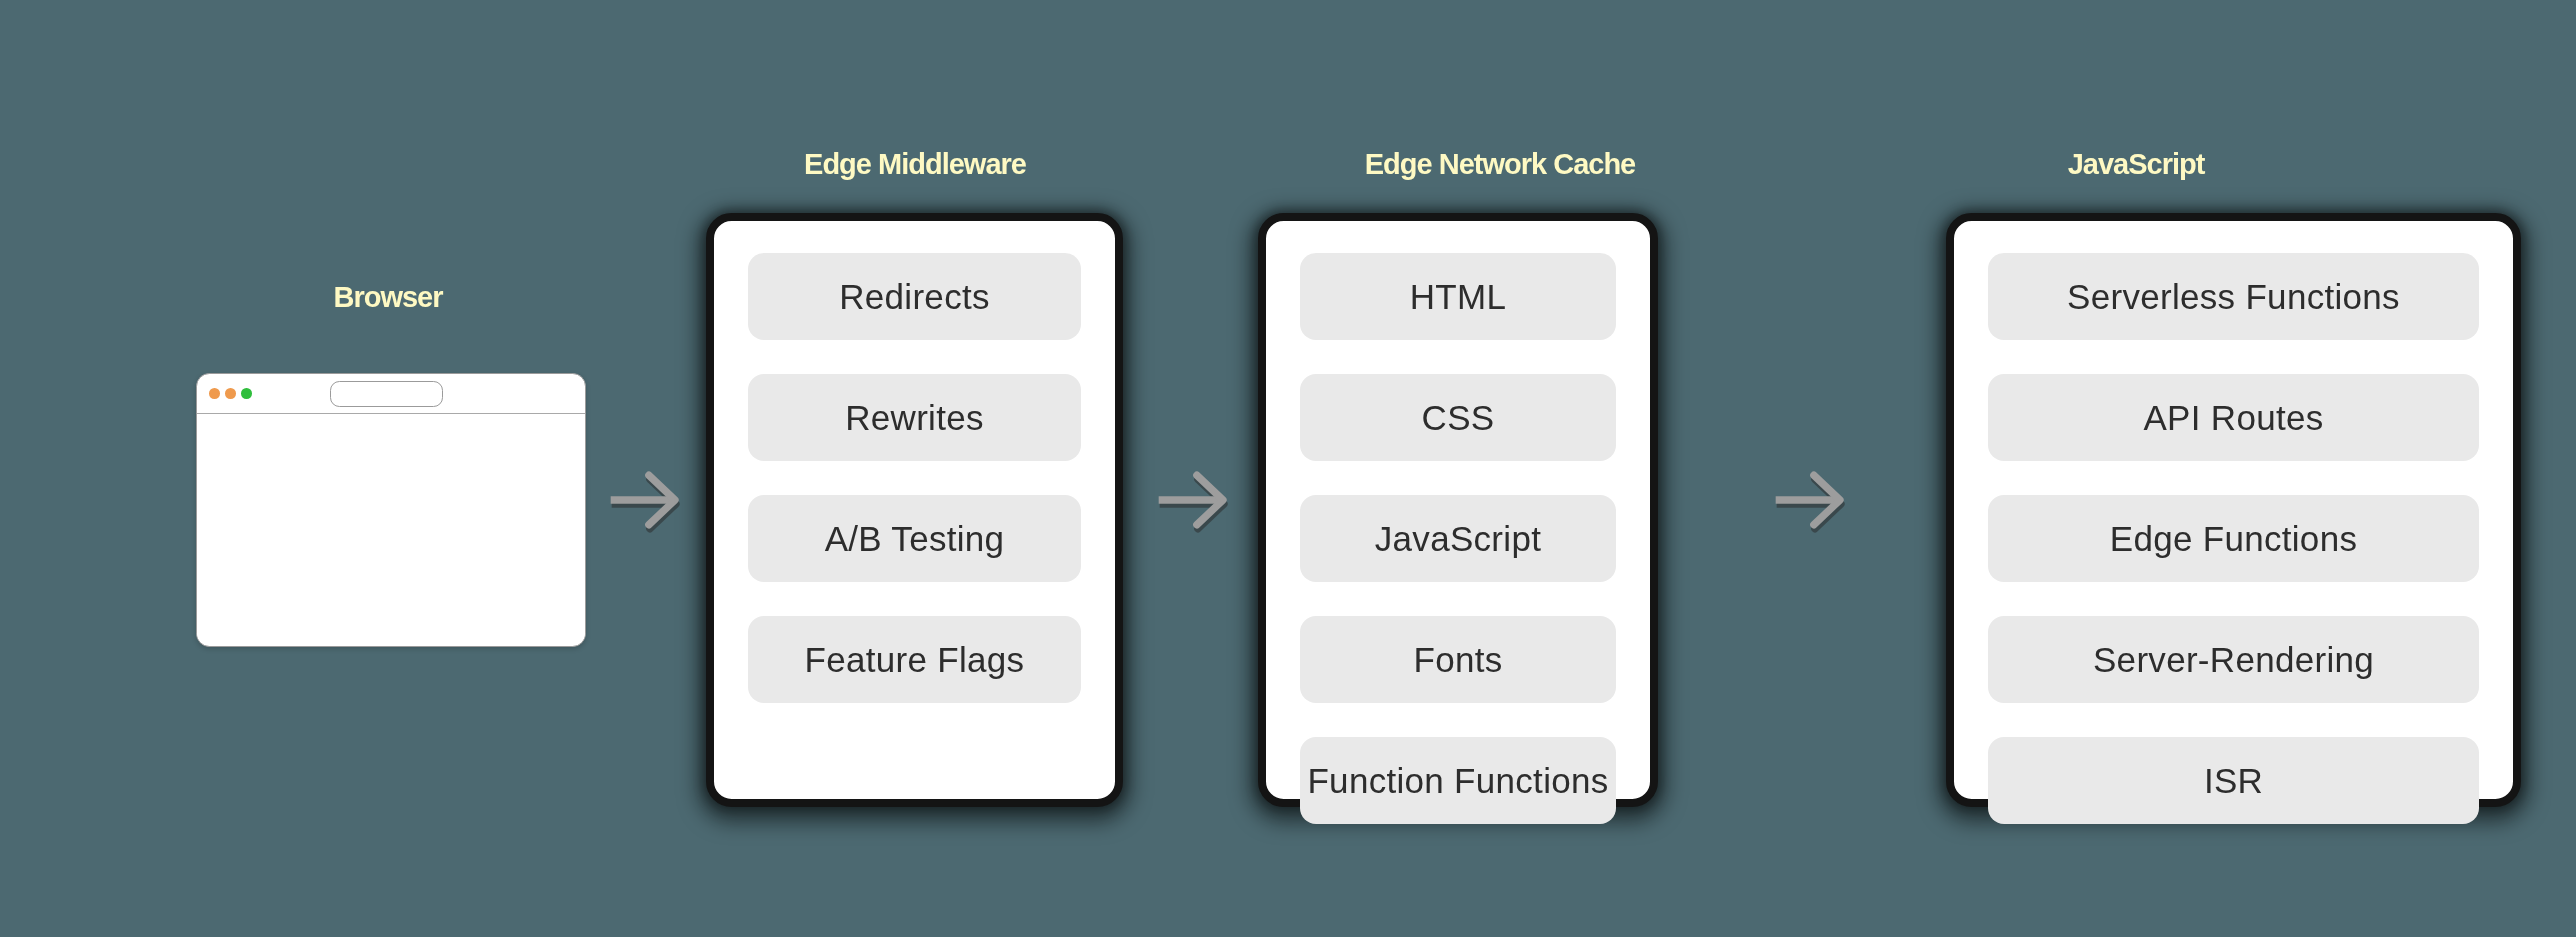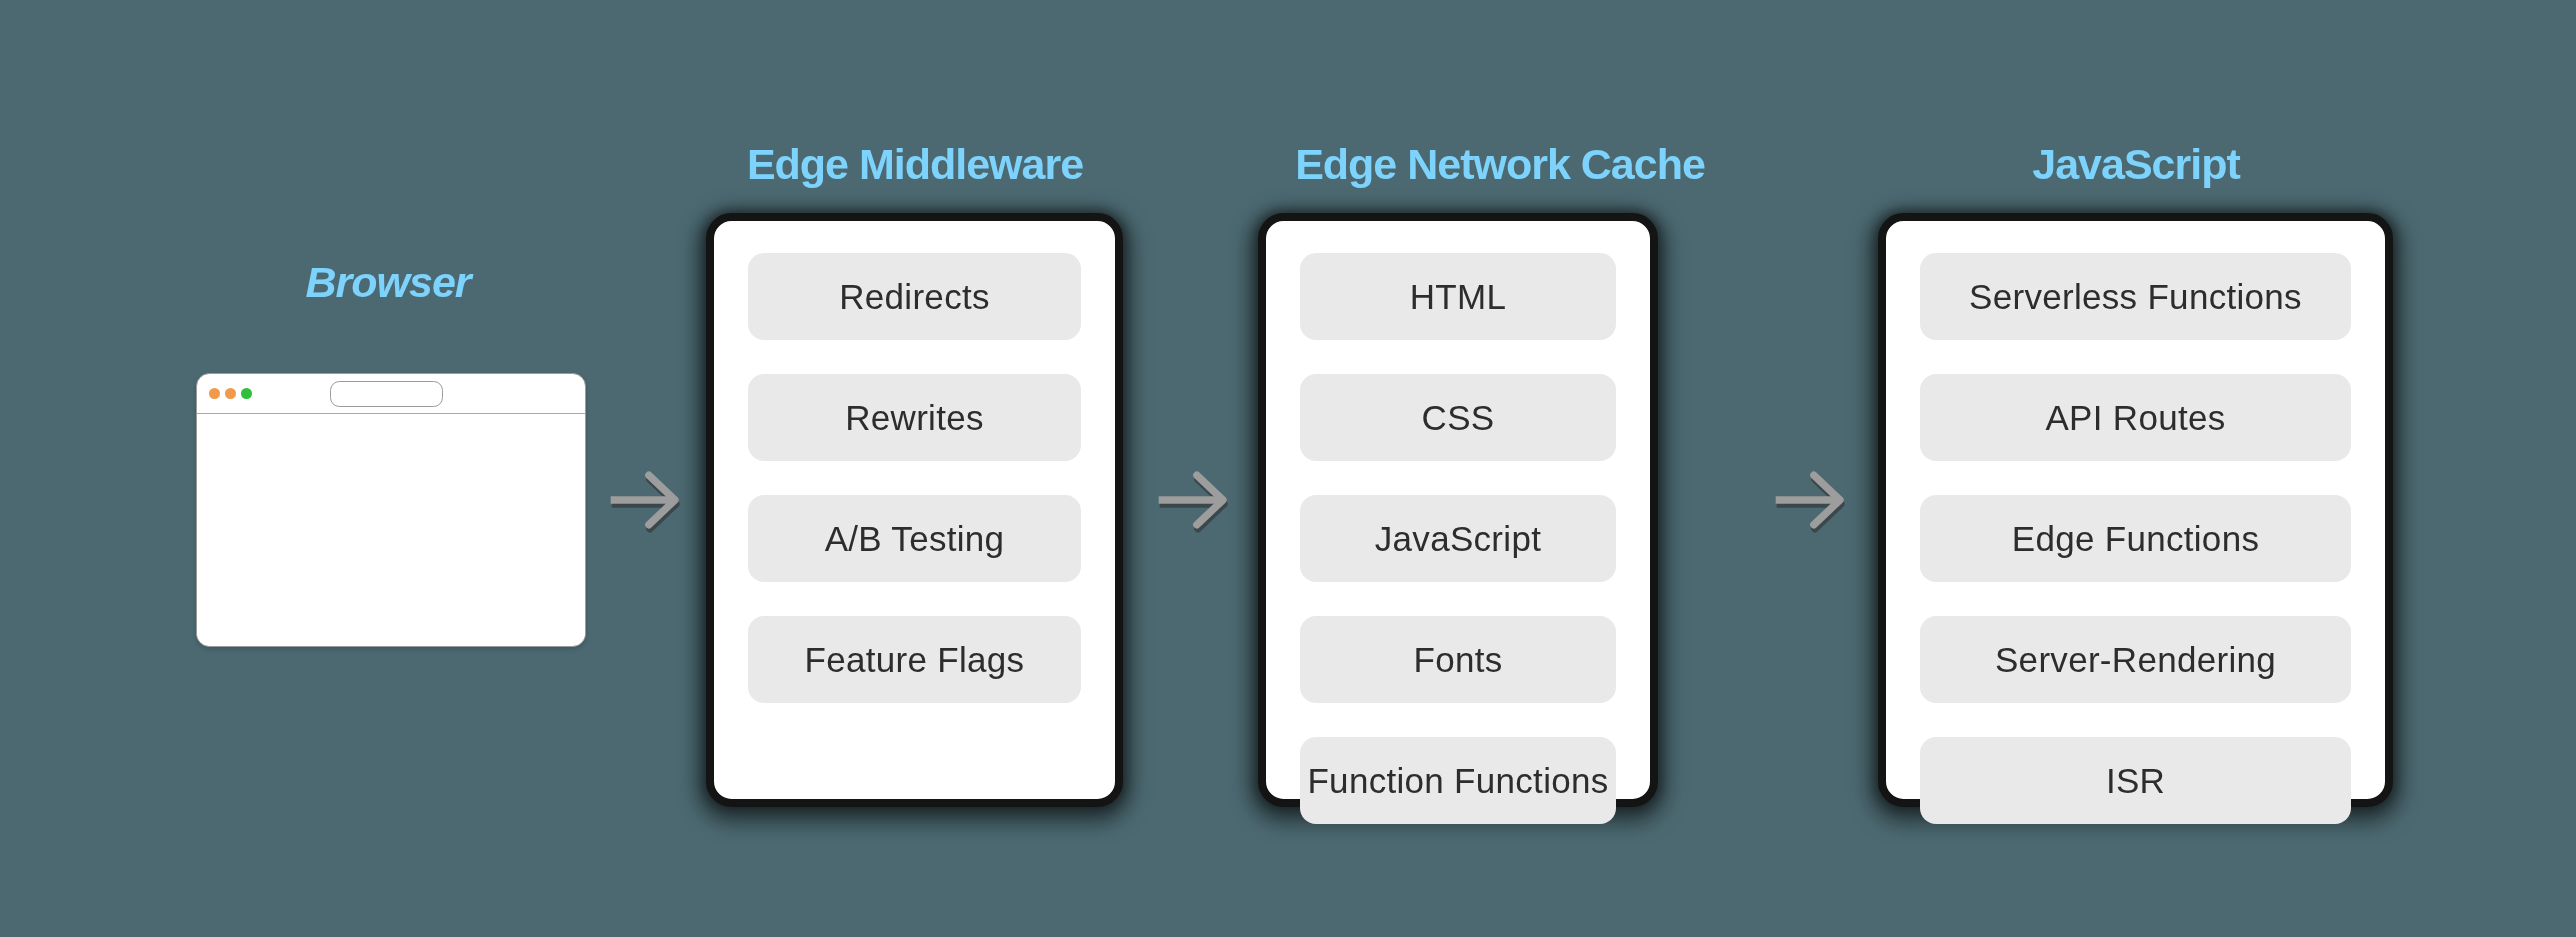"Edge Middleware" .diagram-title { color: #7dd3fc -> #fef9c3; font-size: 43px -> 29px }
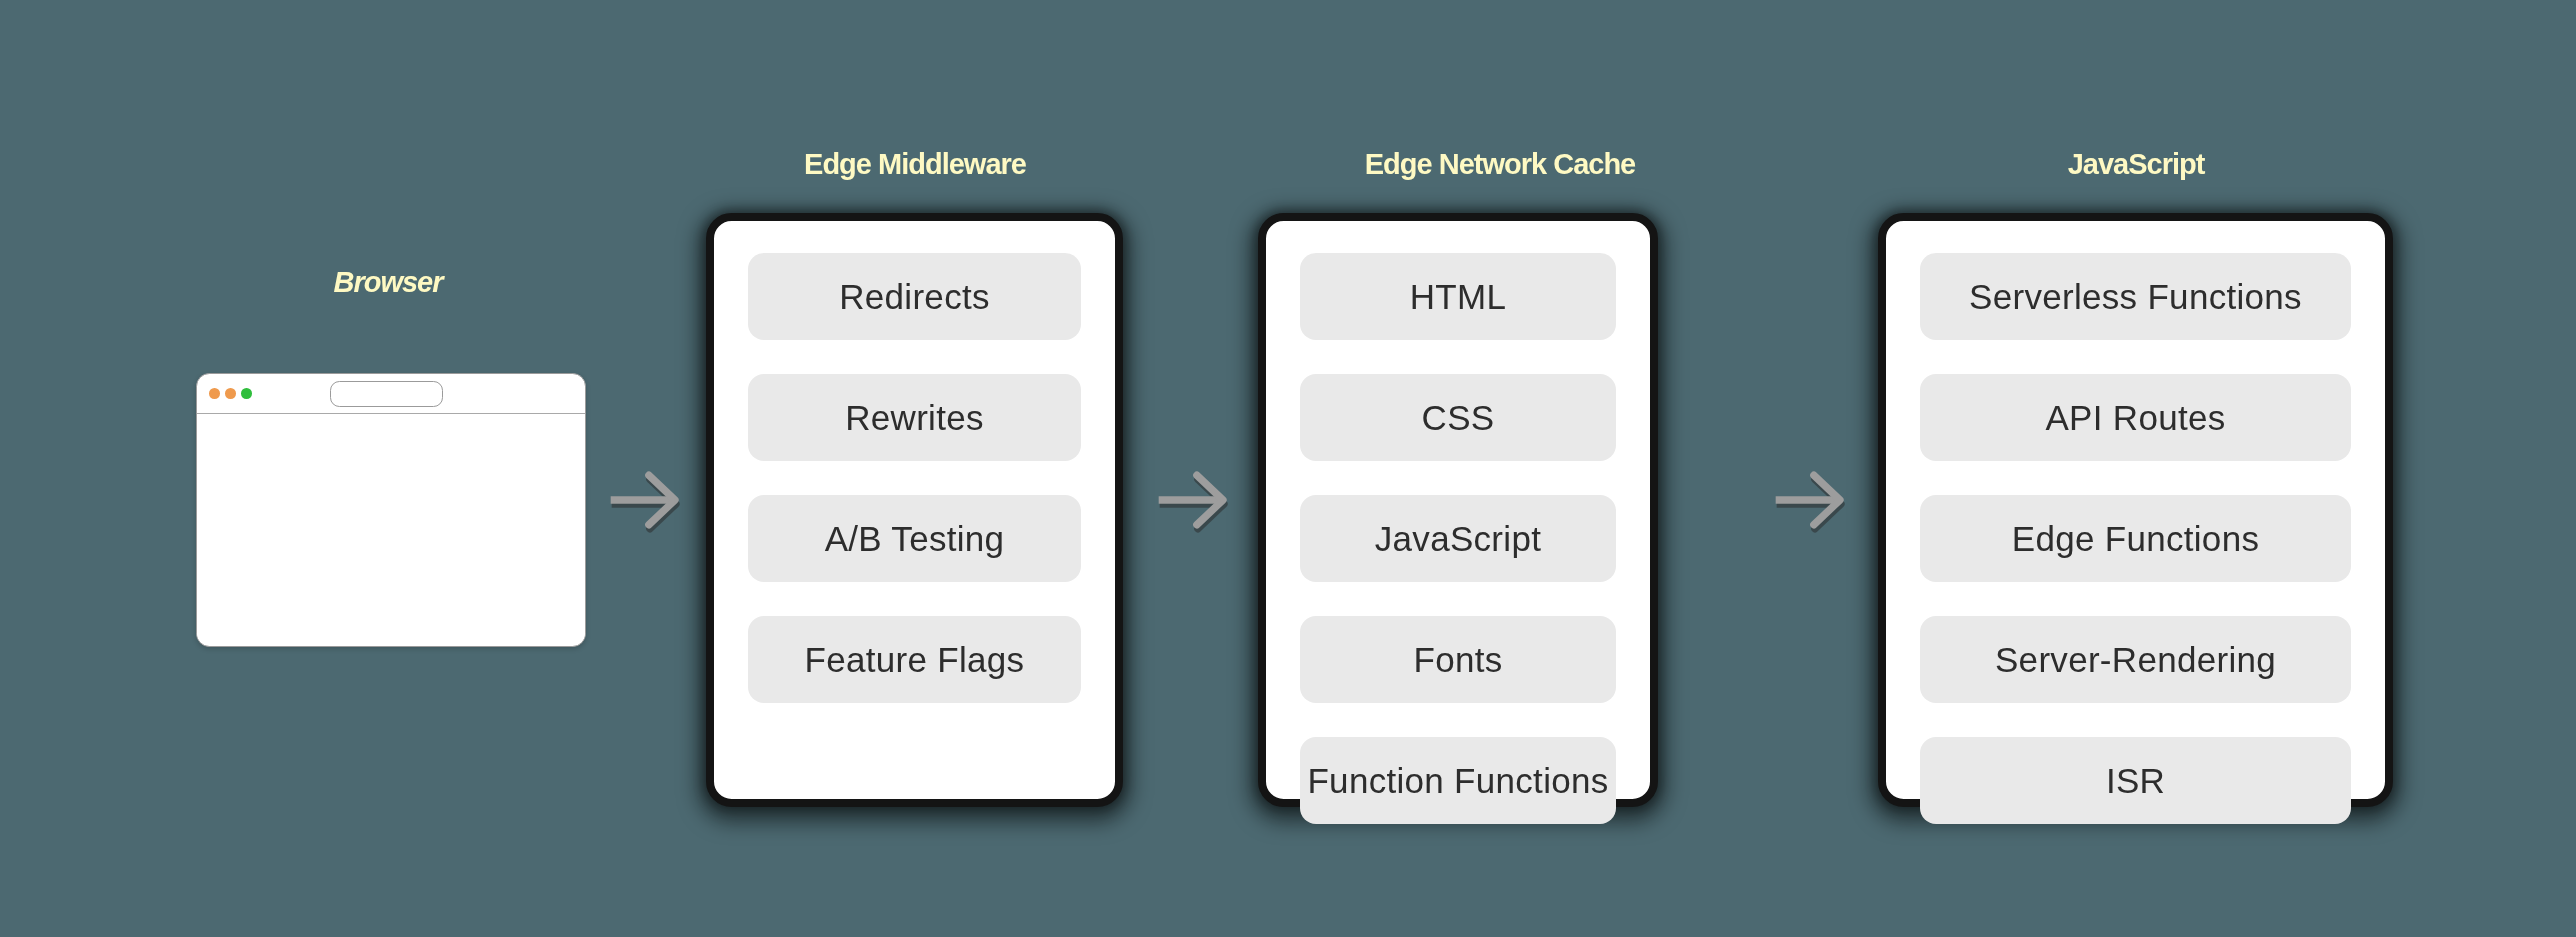"Browser" .t-browser { font-style: italic -> none; top: 282px -> 297px }
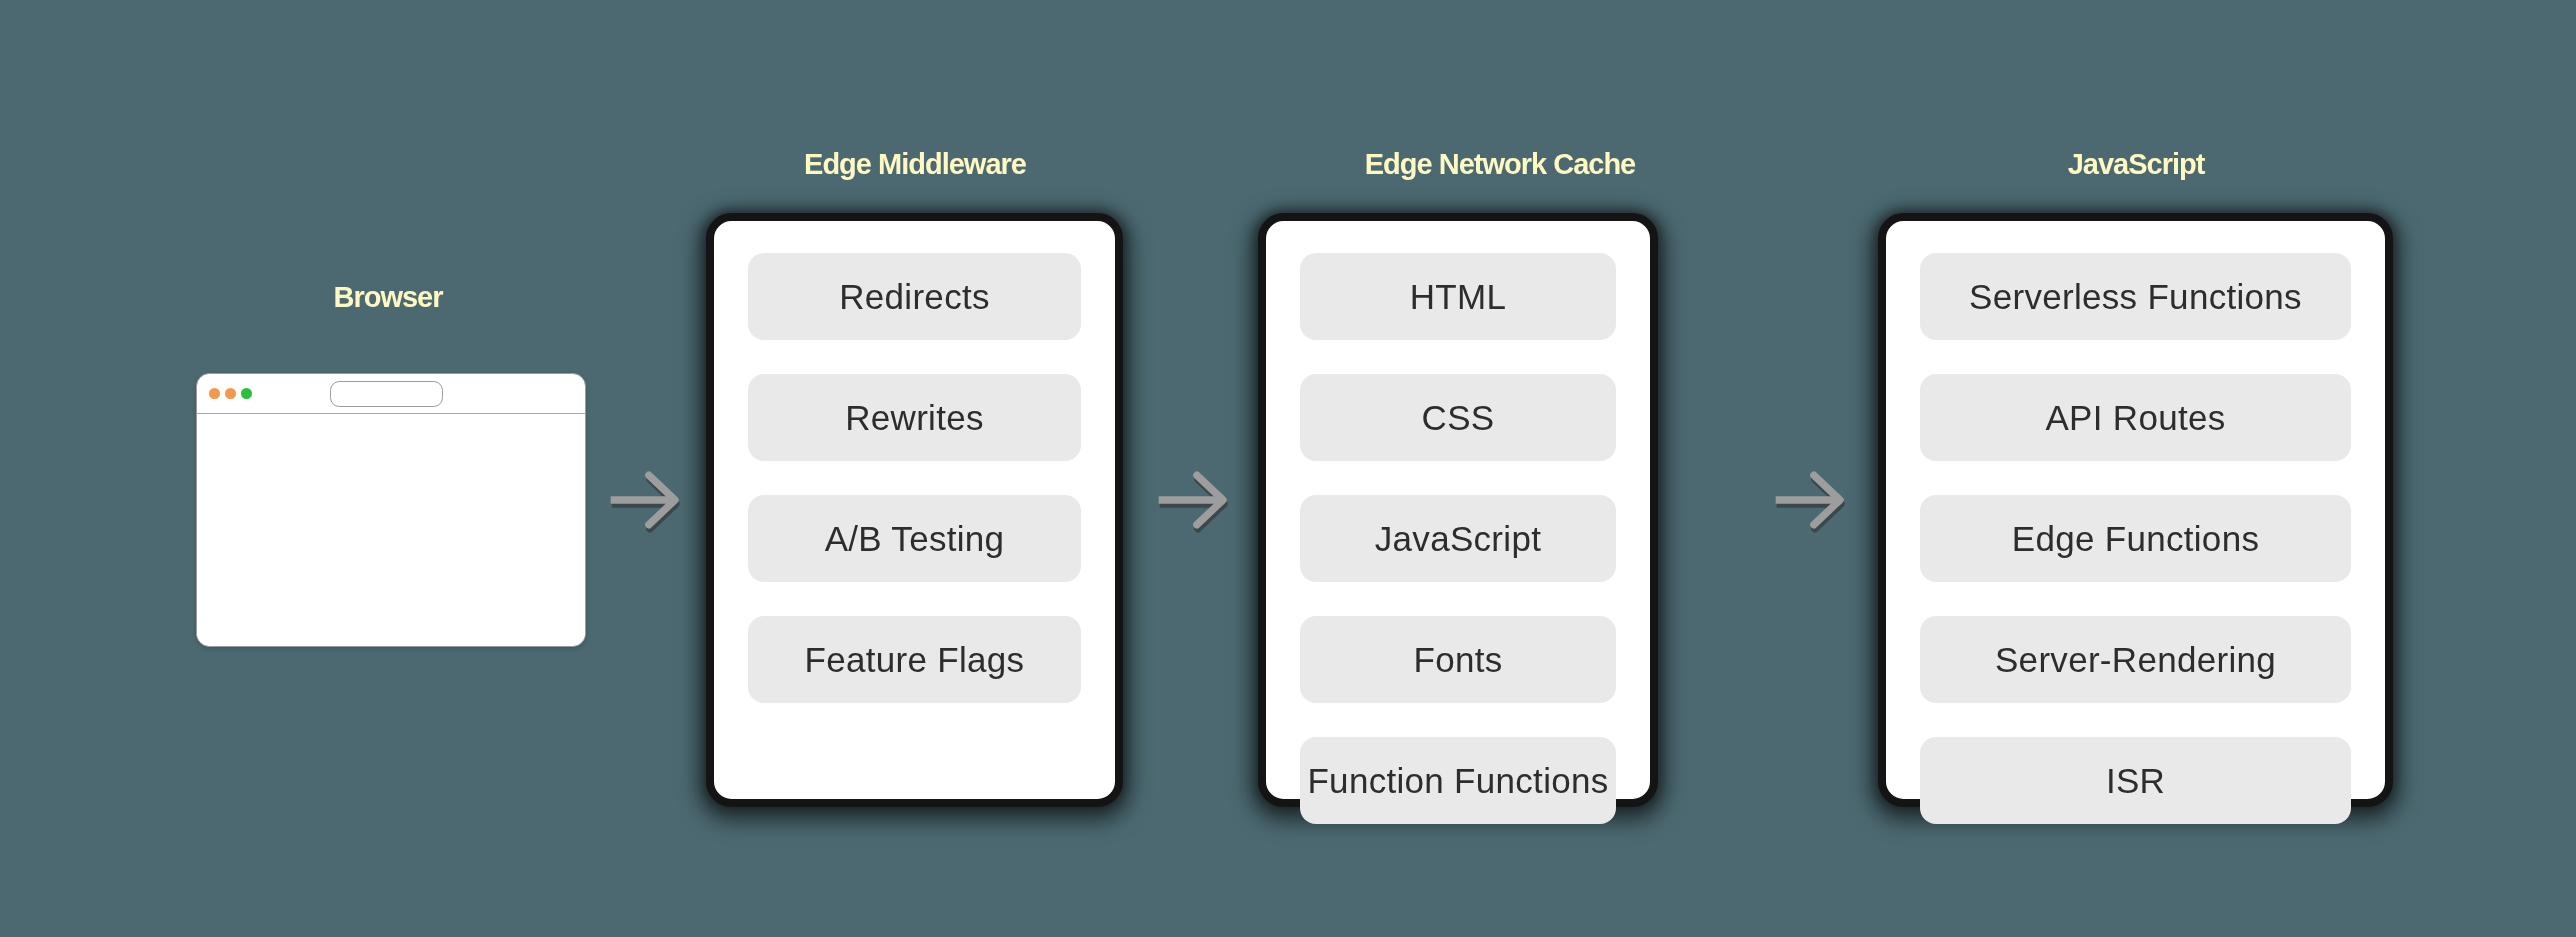"Serverless Functions" .p-functions { left: 1878px -> 1946px; width: 515px -> 575px }
